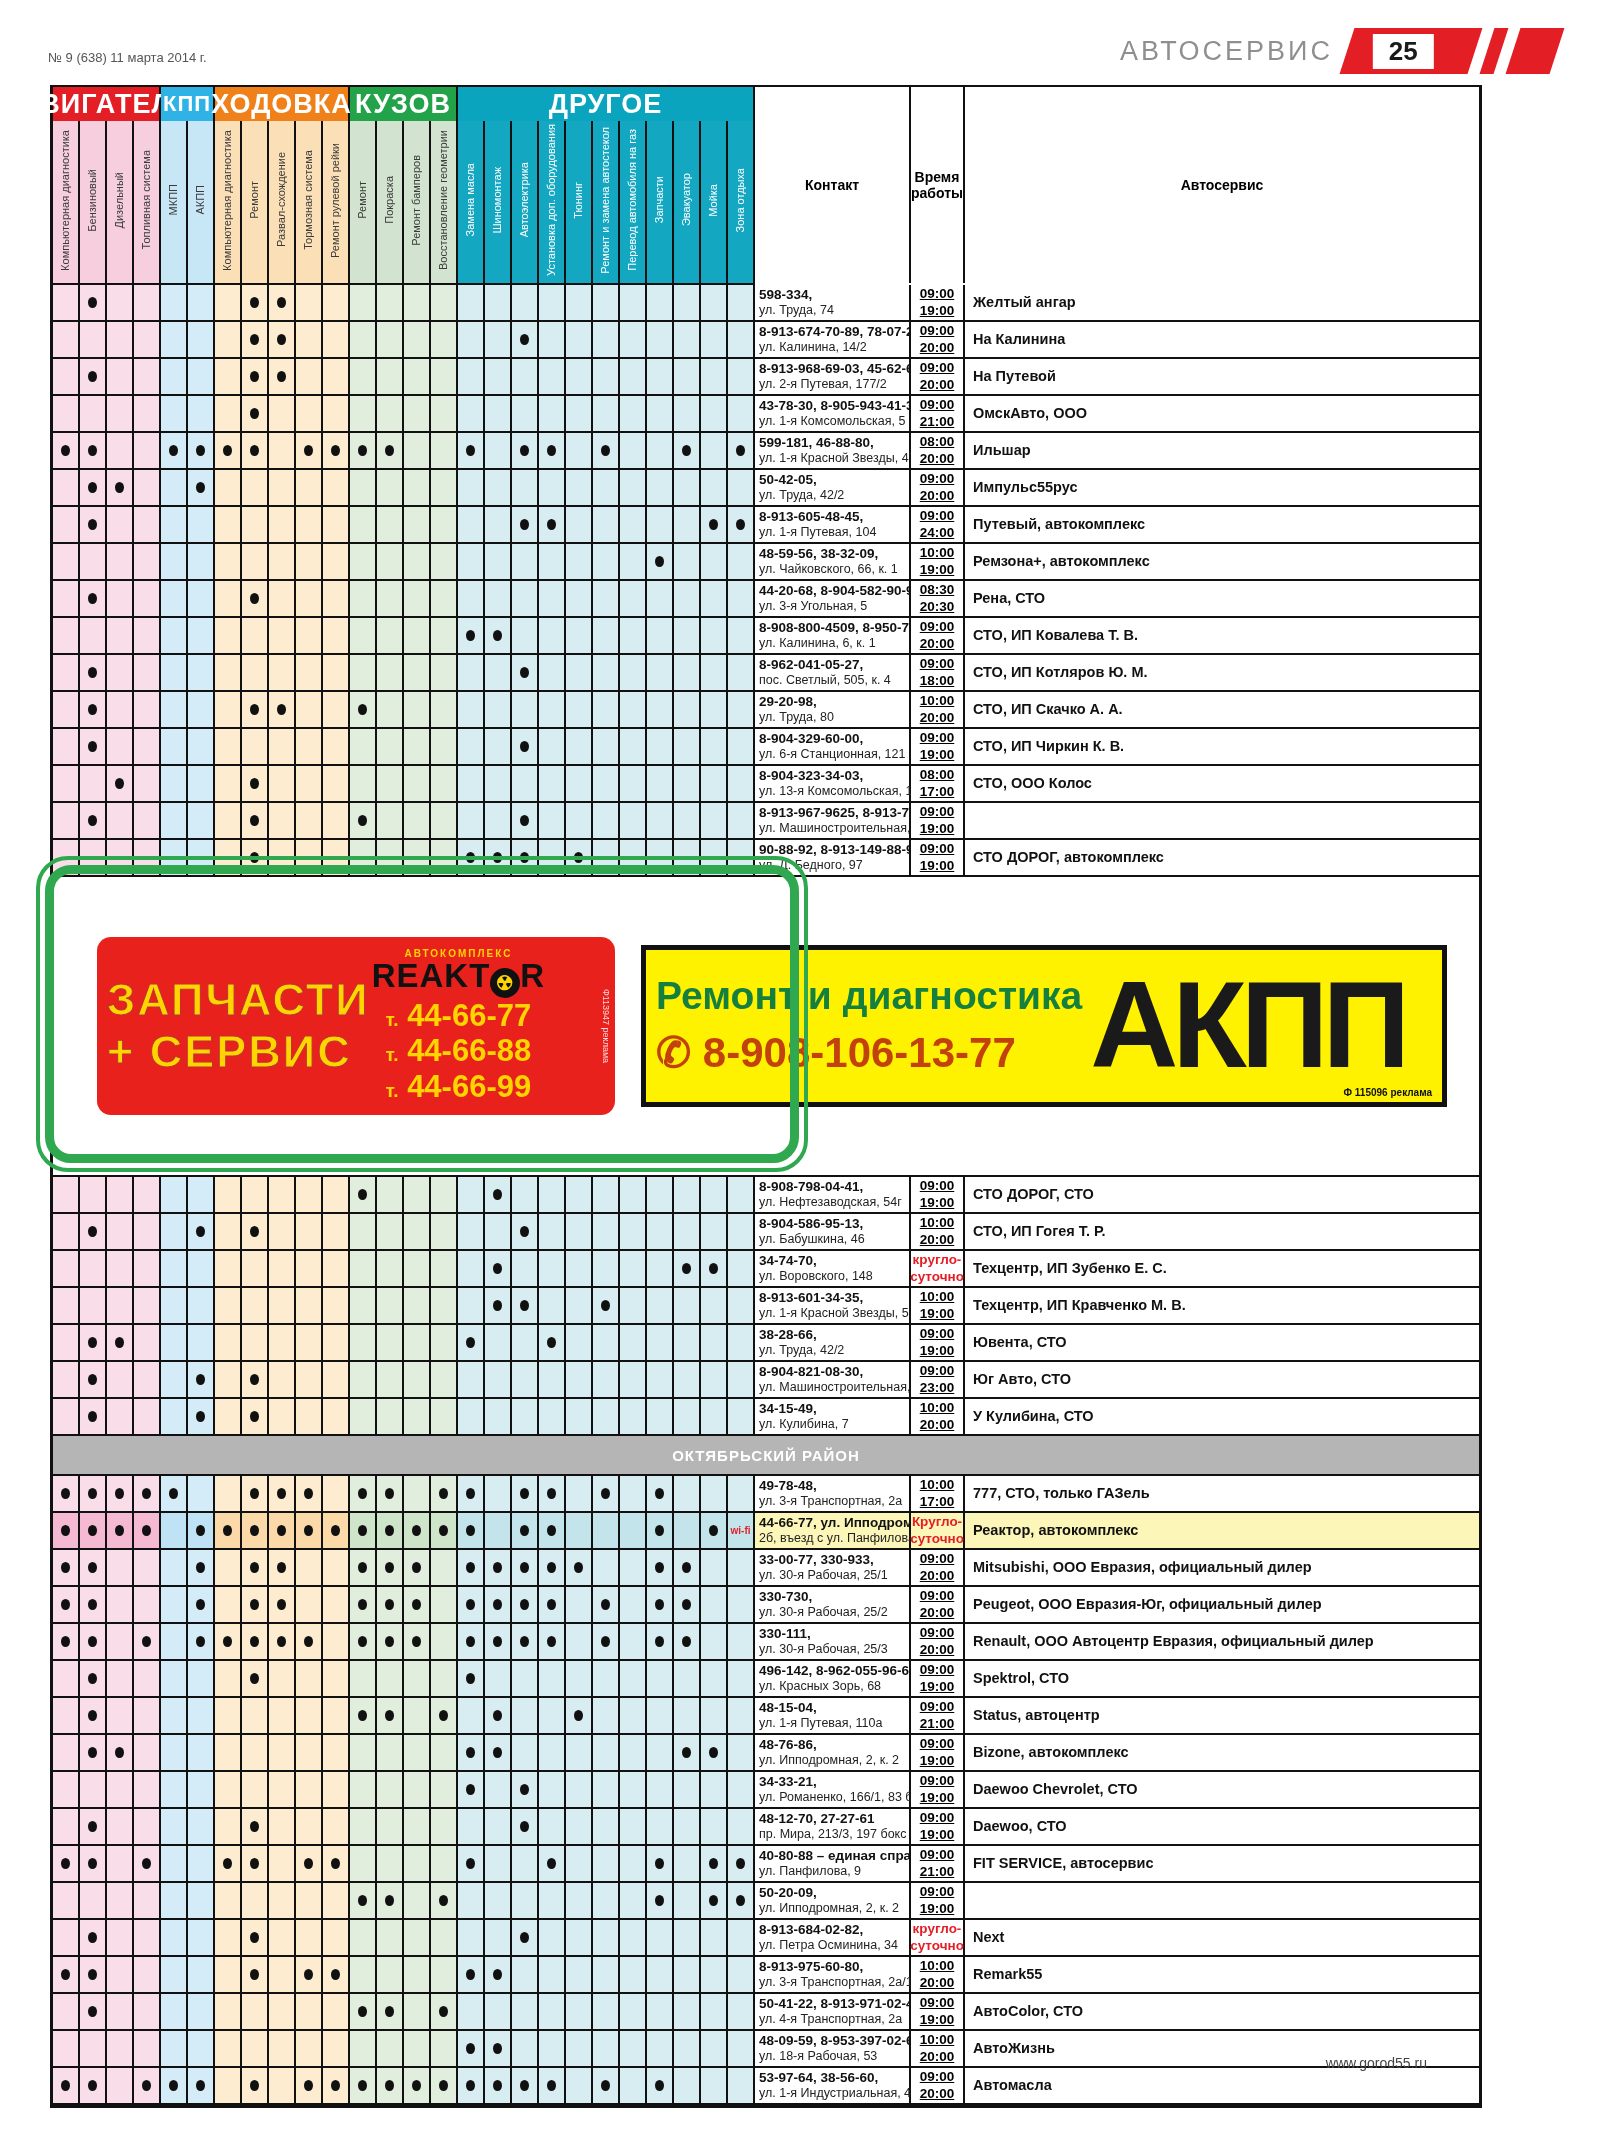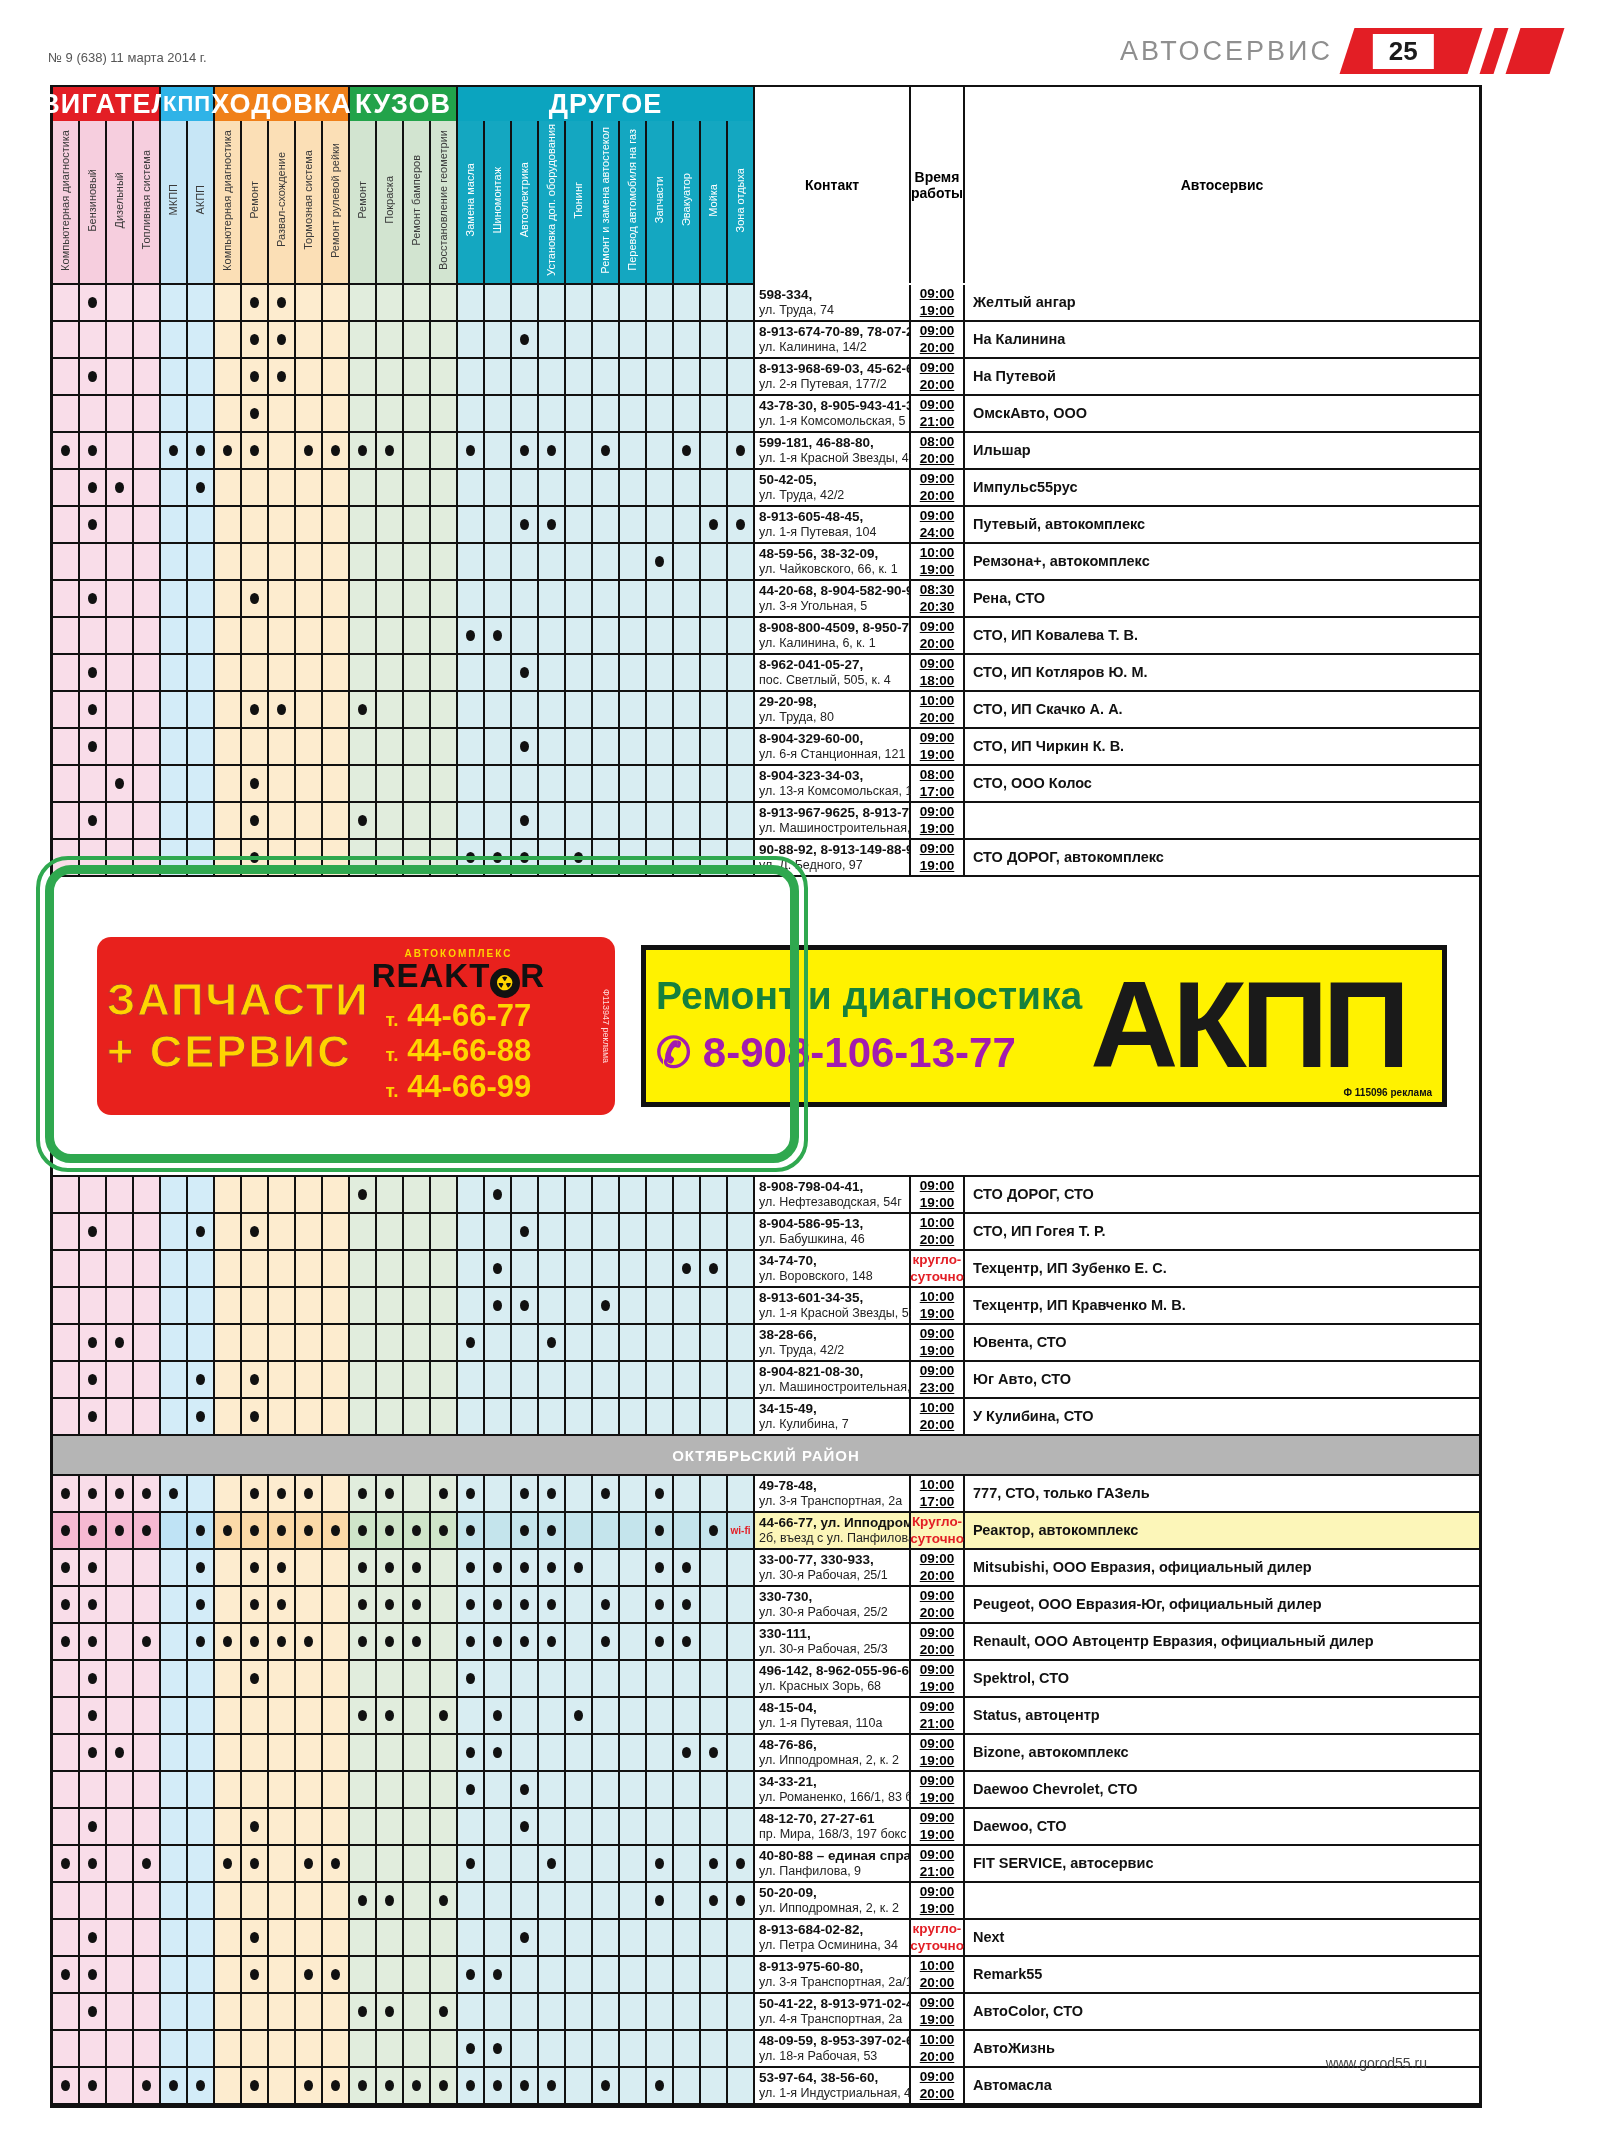"✆ 8-908-106-13-77" .ad-y-phone { color: #a21caf -> #c2410c }
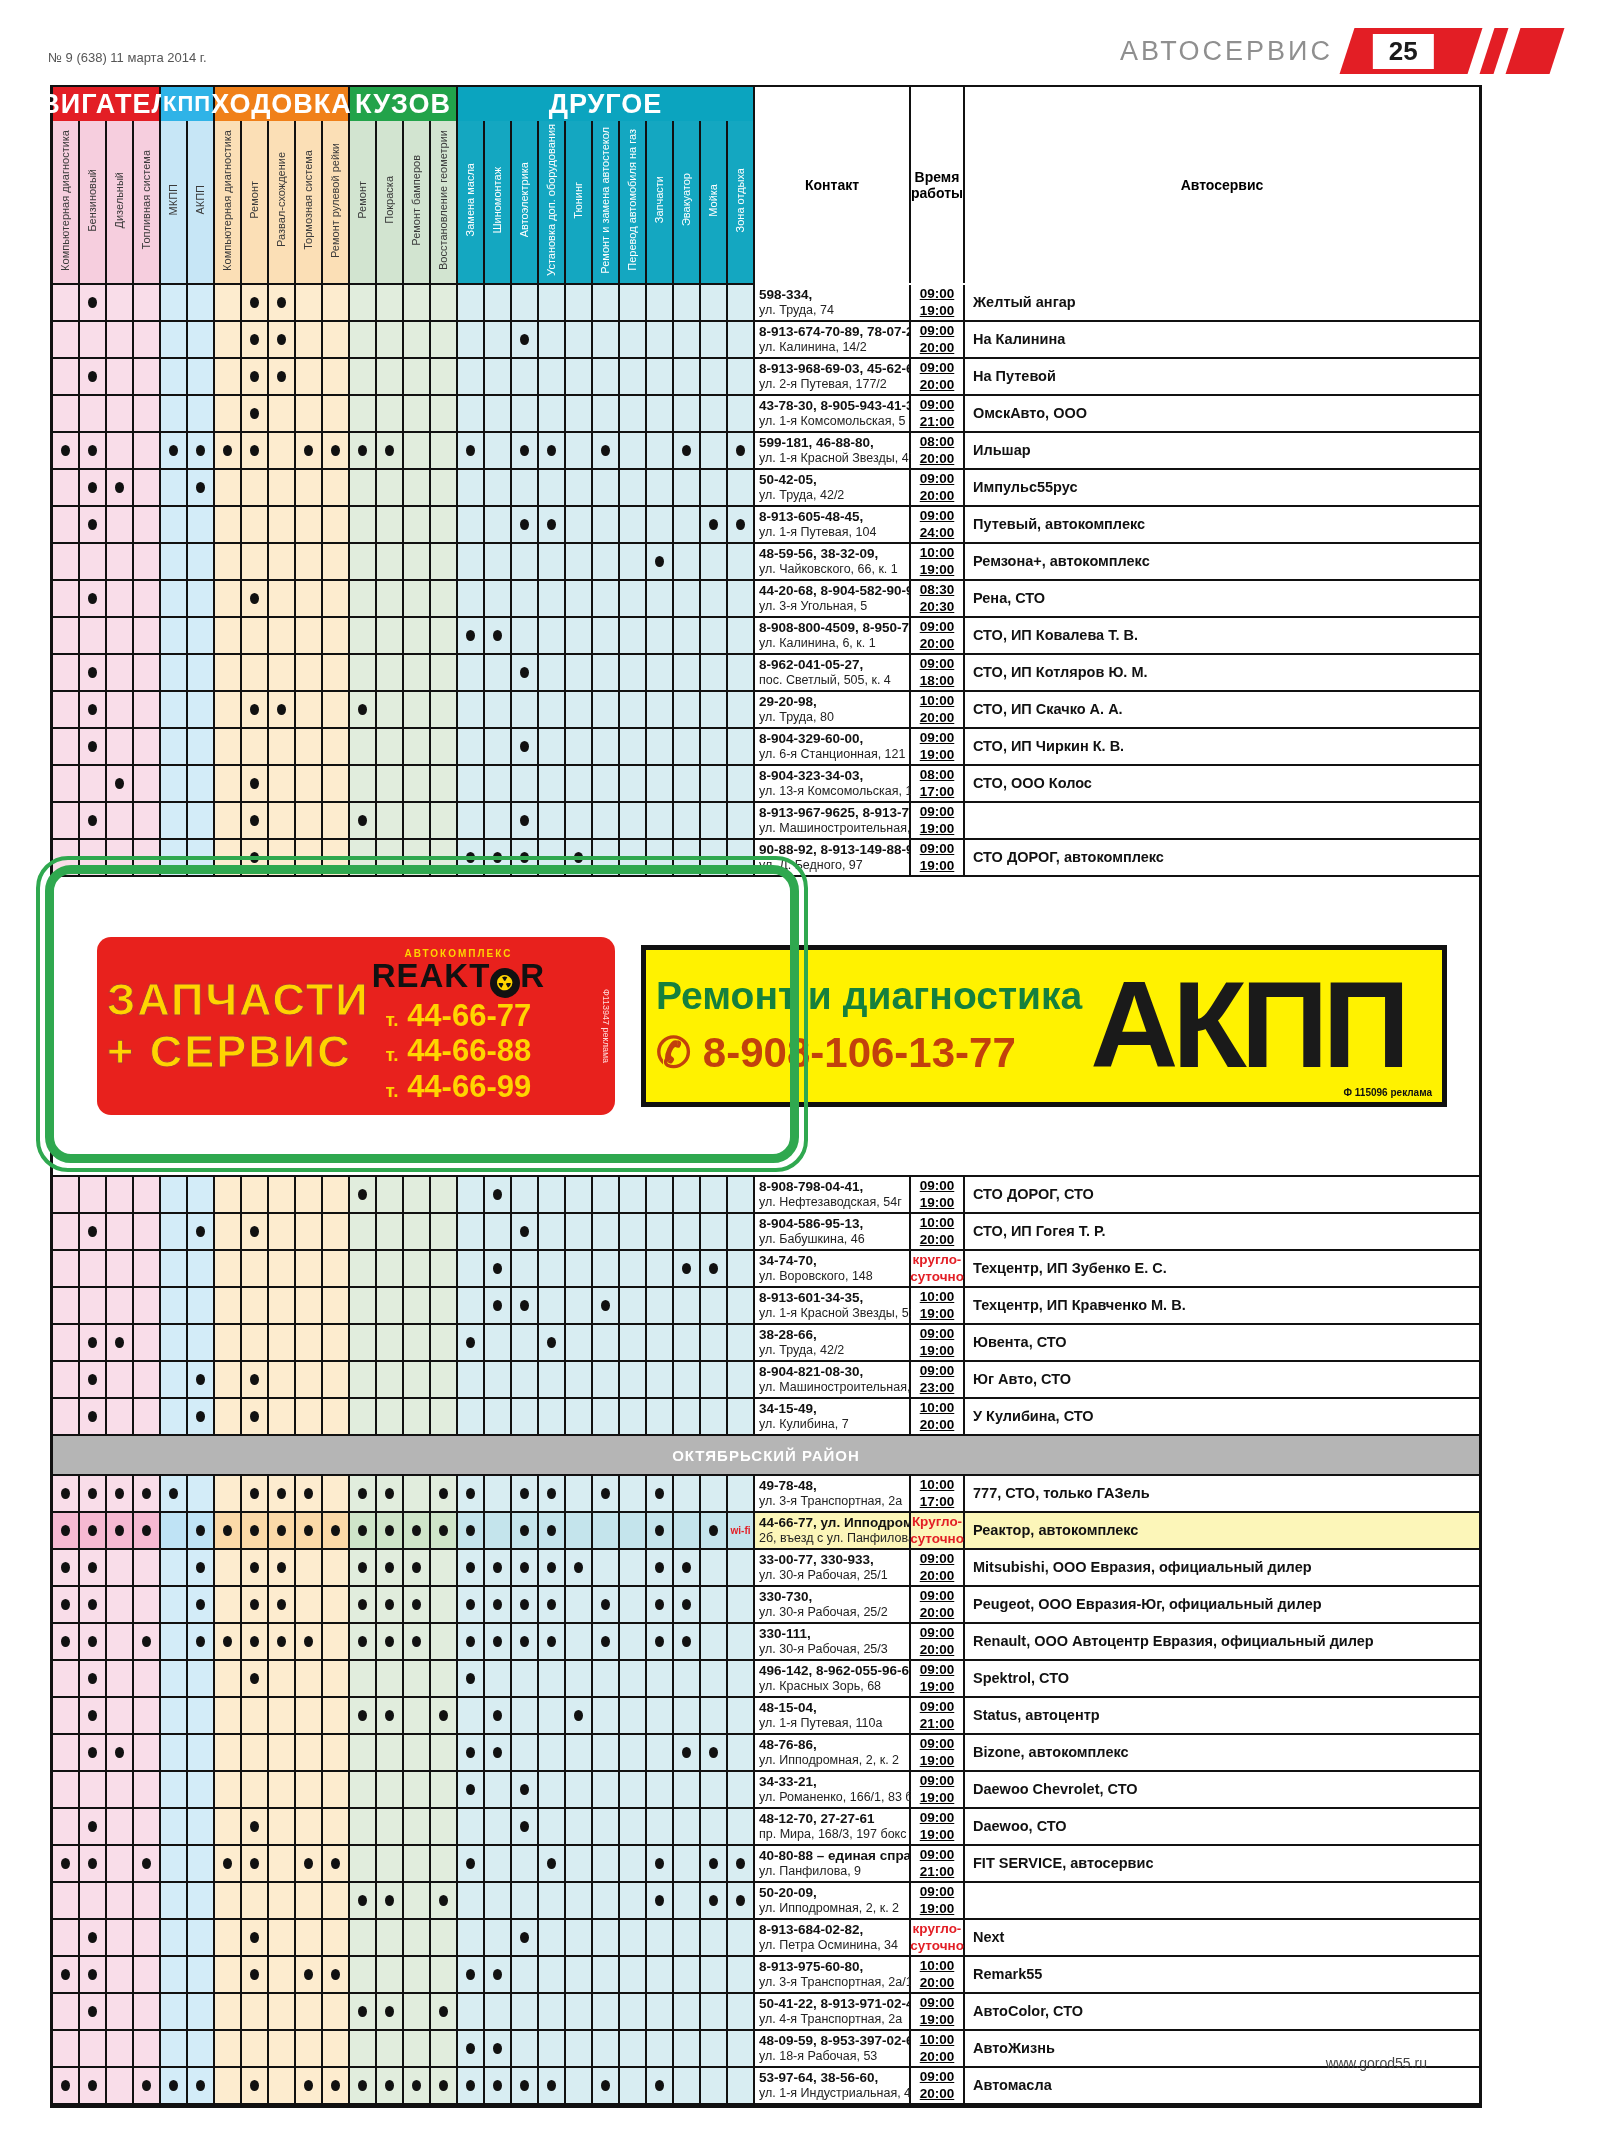"пр. Мира, 168/3, 197 бокс" div.addr { text: 168/3 -> 213/3 }
